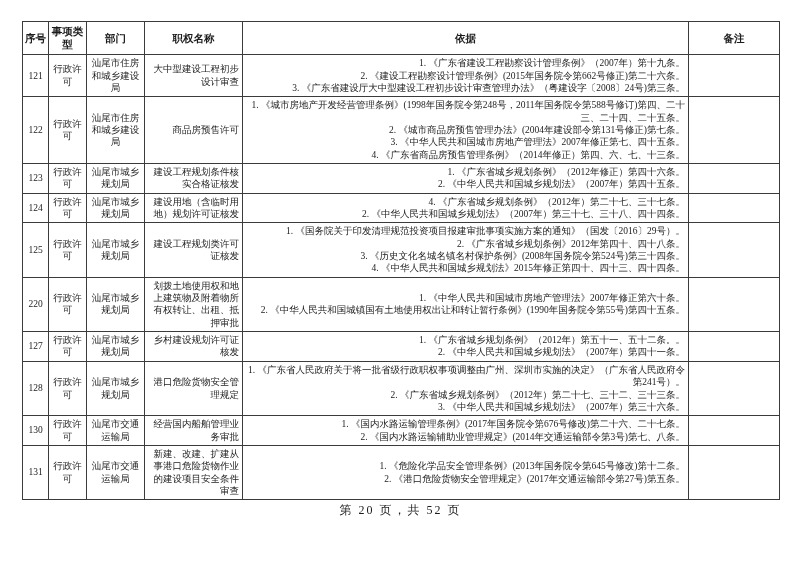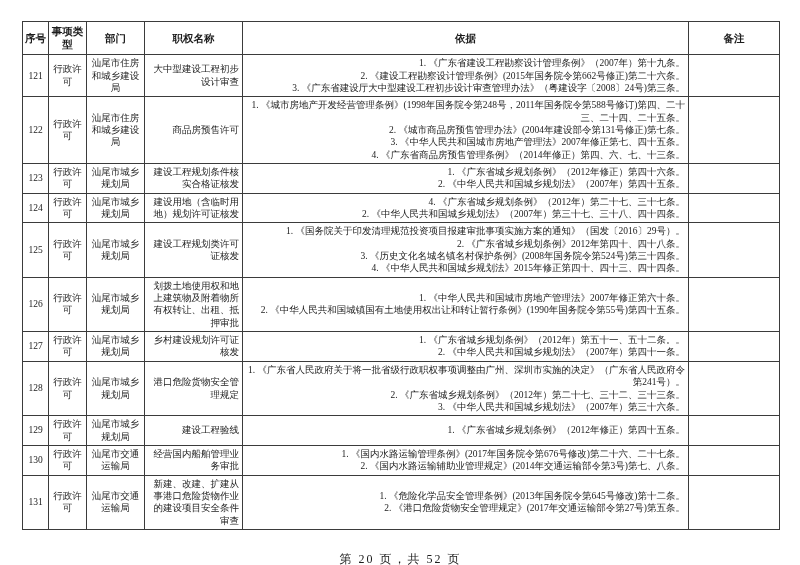"126" td.c-no { text: 126 -> 220 }
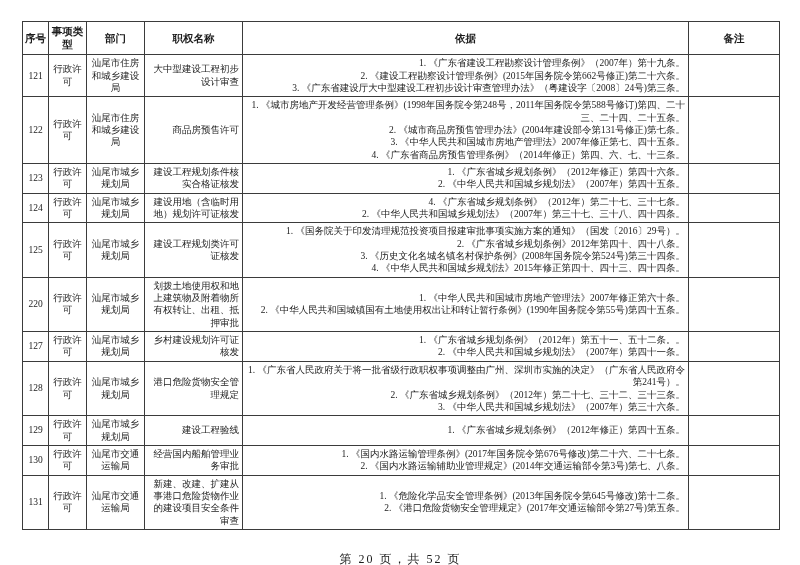"129" tr { html: <tr> <td>129</td> <td>行政许可</td> <td>汕尾市城乡规划局</td> <td>建设工程验线</td> <td> <div>1. 《广东省城乡规划条例》（2012年修正）第四十五条。</div> </td> <td></td> </tr> -> none }
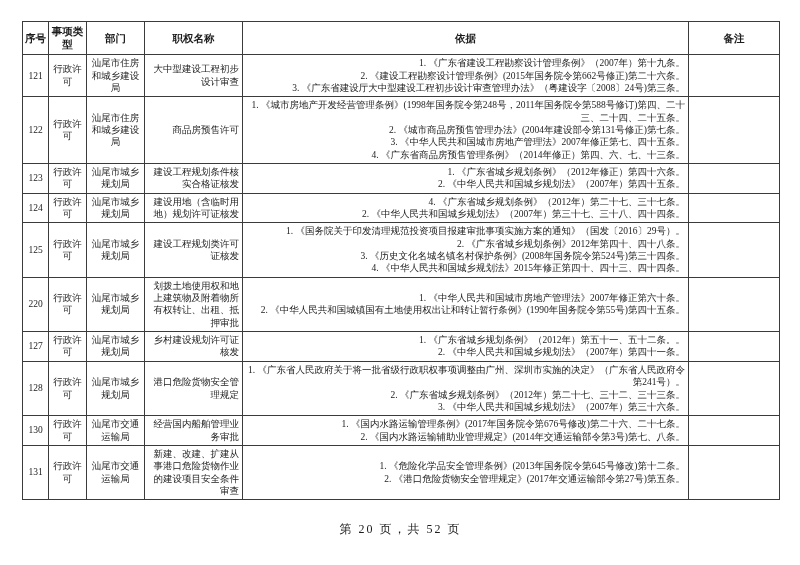"第 20 页，共 52 页" .footer { margin: 21px 0 0 22px -> 2px 0 0 22px }
